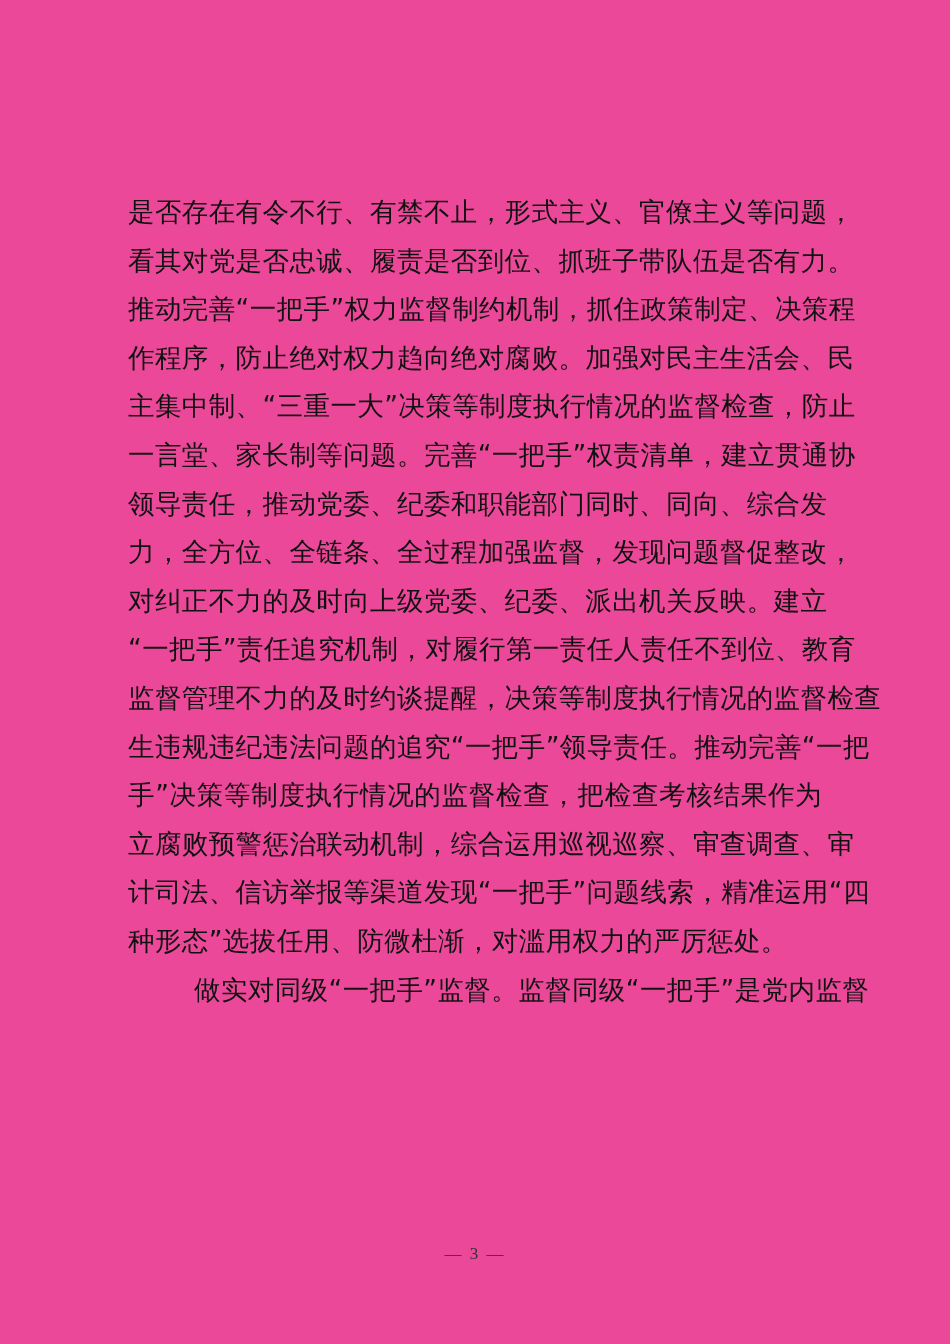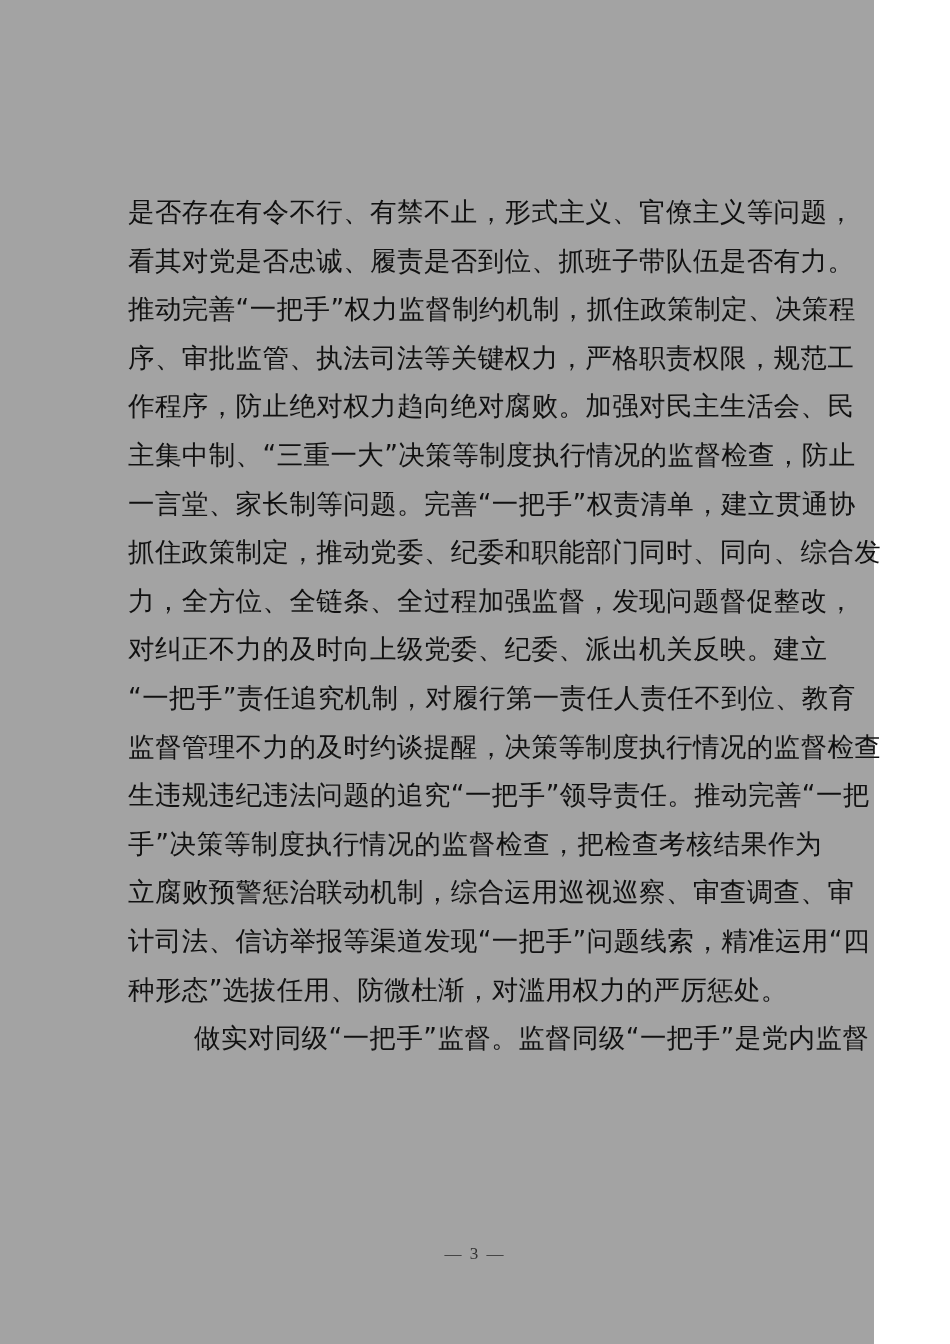"是否存在有令不行、有禁不止，形式主义、官僚主义等问题，" .page { background: #a3a3a3 -> #ec4899; width: 874px -> 950px }
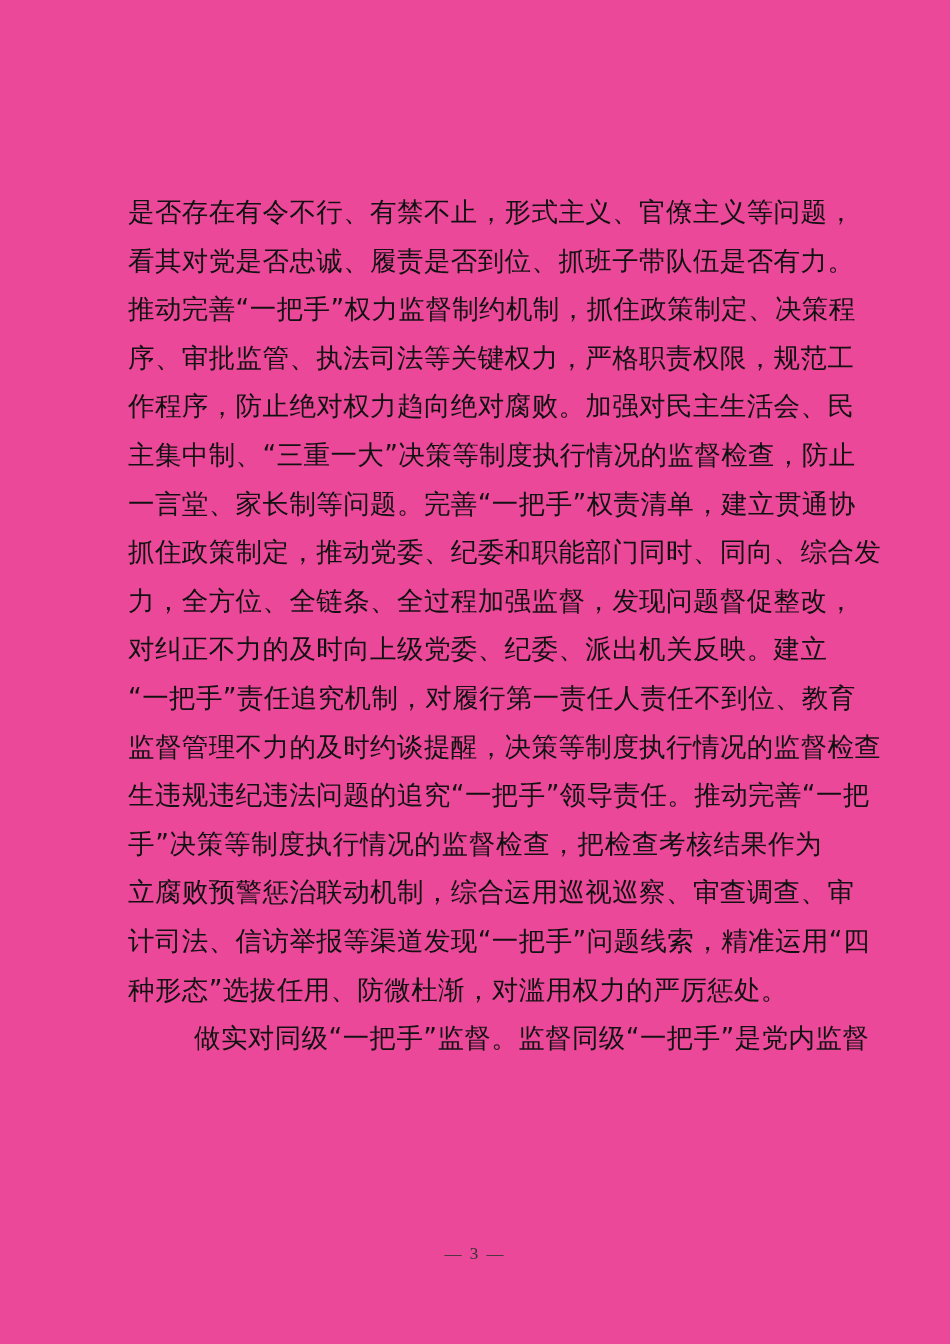"序、审批监管、执法司法等关键权力，严格职责权限，规范工" span.line { html: <span>序、审批监管、执法司法等关键权力，严格职责权限，规范工</span> -> none }
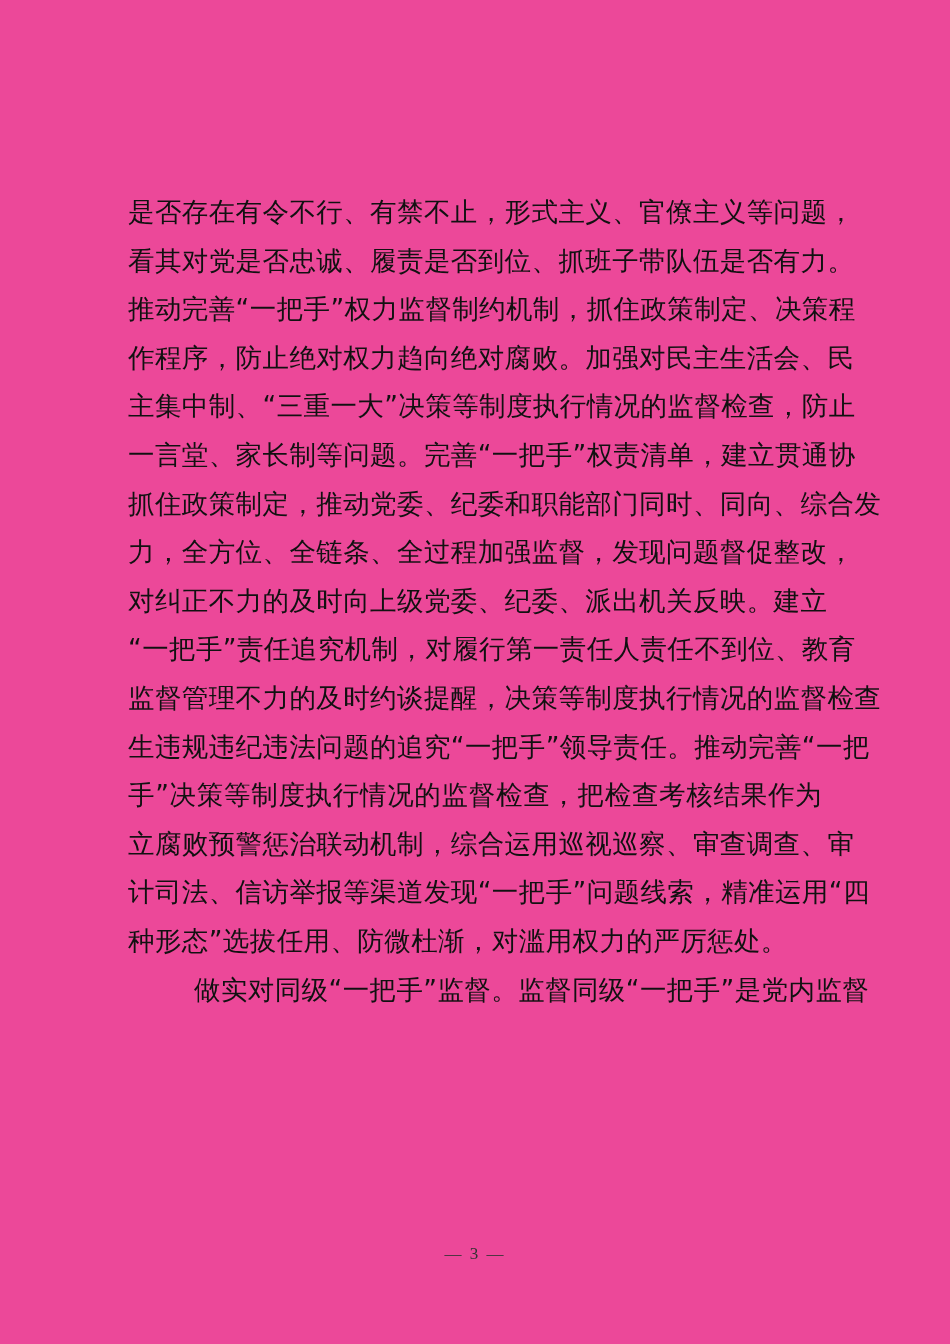"抓住政策制定，推动党委、纪委和职能部门同时、同向、综合发" span.line { text: 抓住政策制定 -> 领导责任 }
